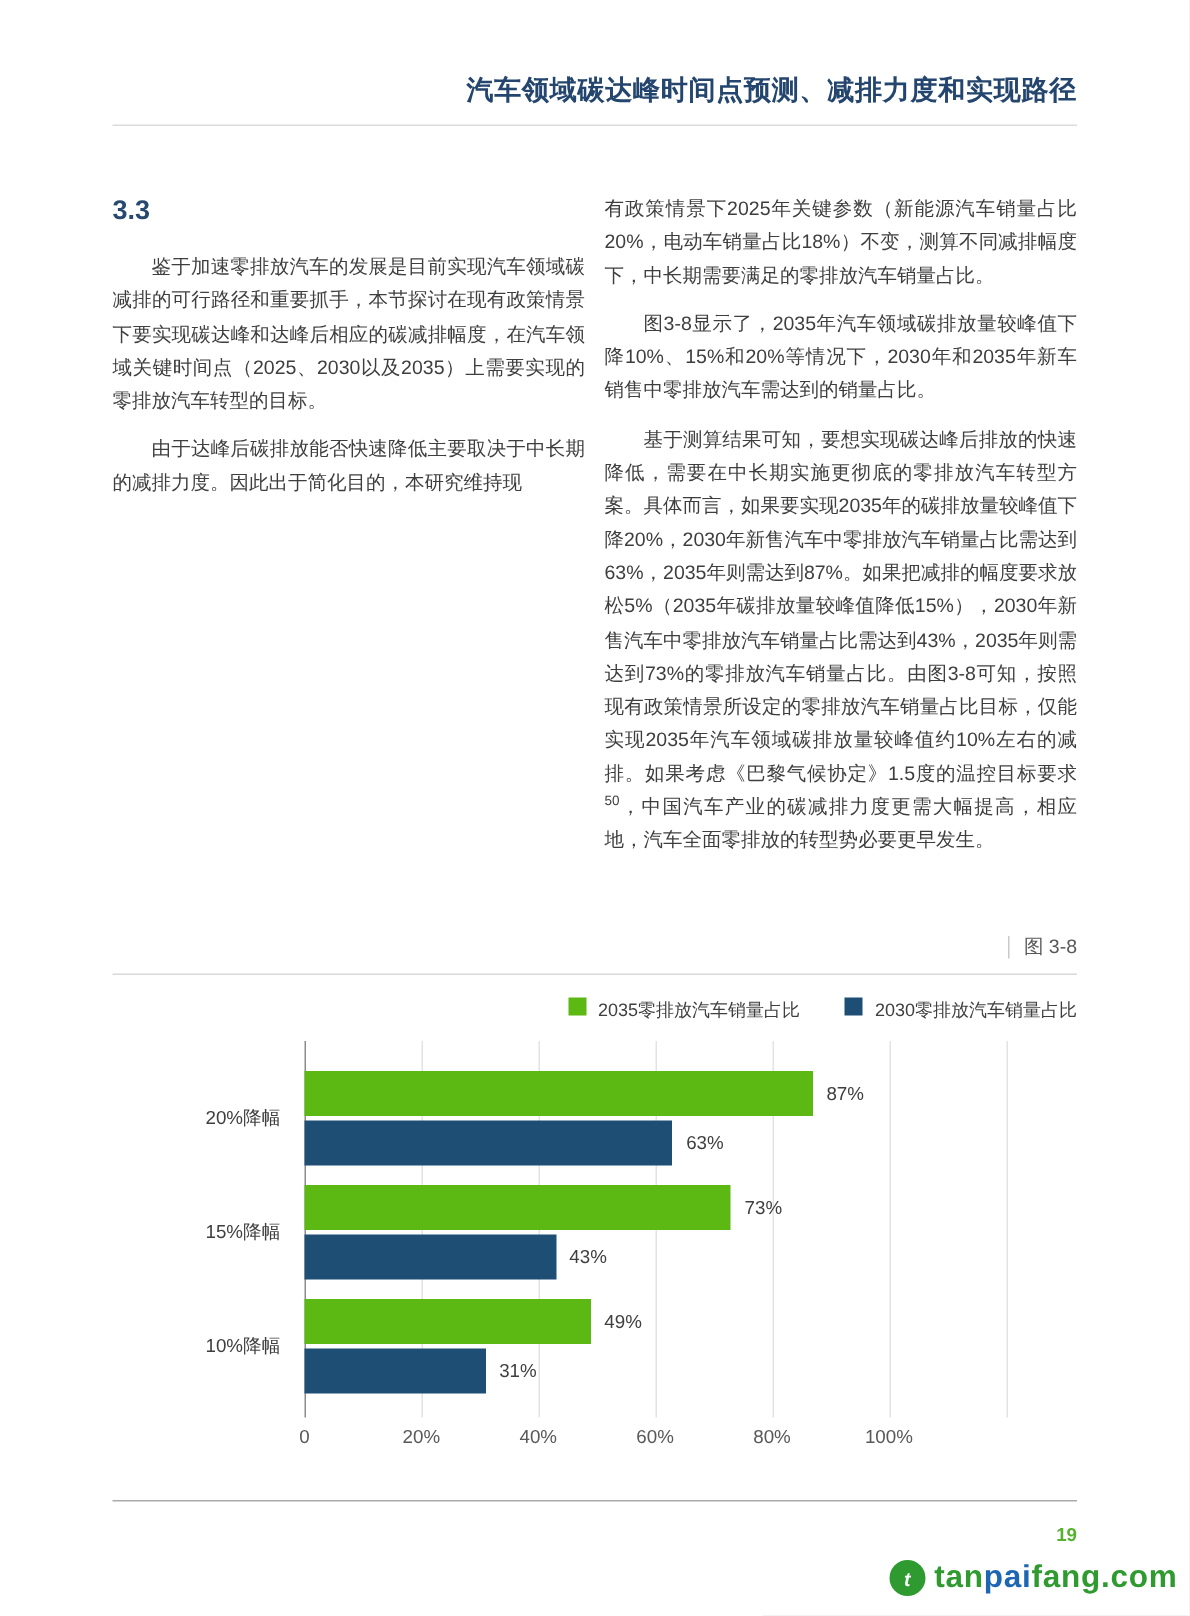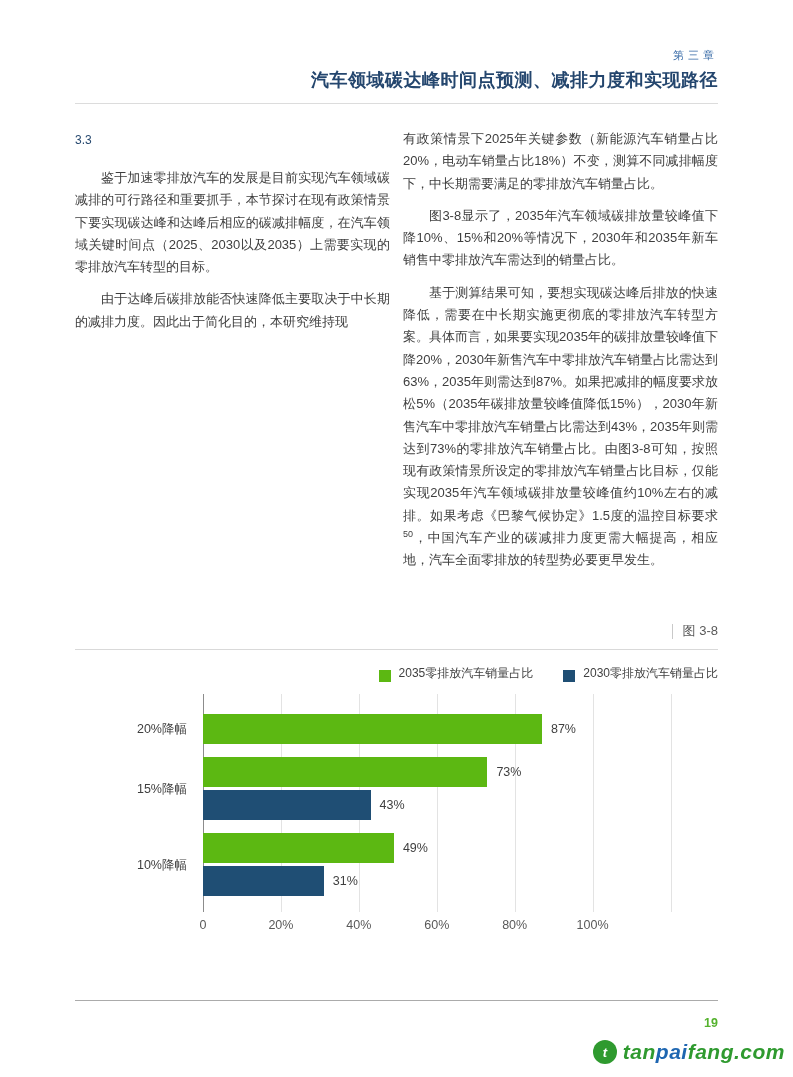"第三章" div.chapter { html: <div>第三章</div> -> none }
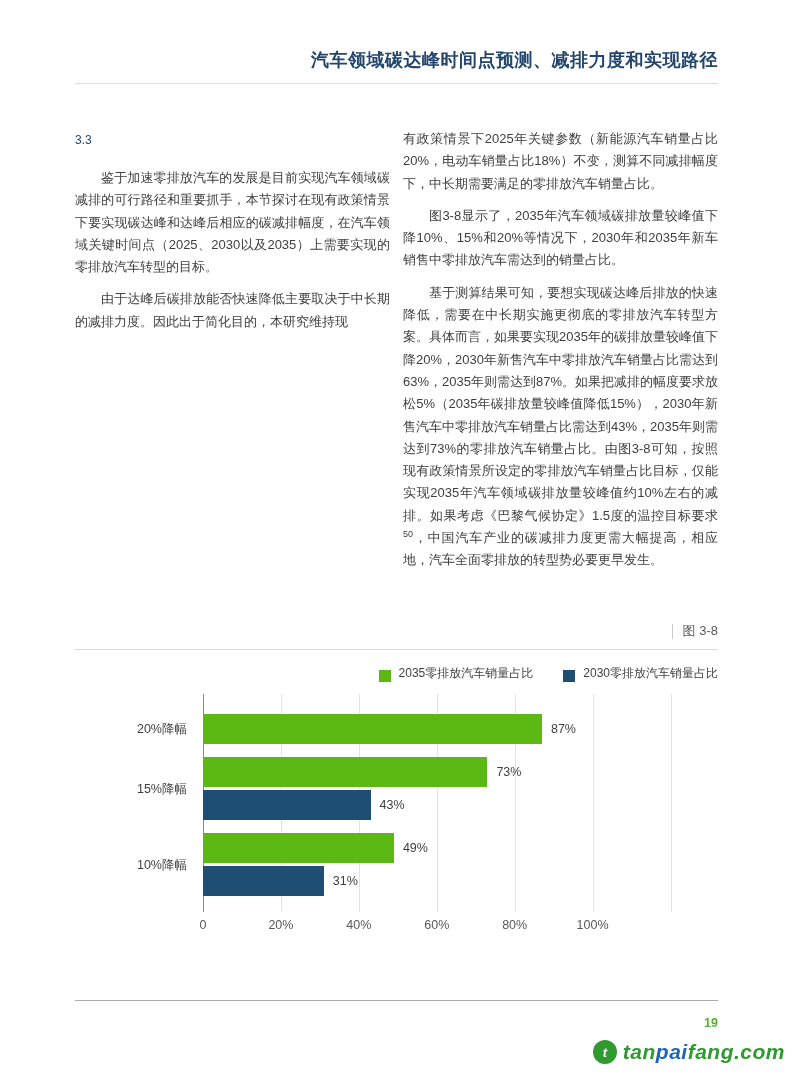"3.3" .sec-heading { font-size: 12px -> 18px; font-weight: normal -> bold }
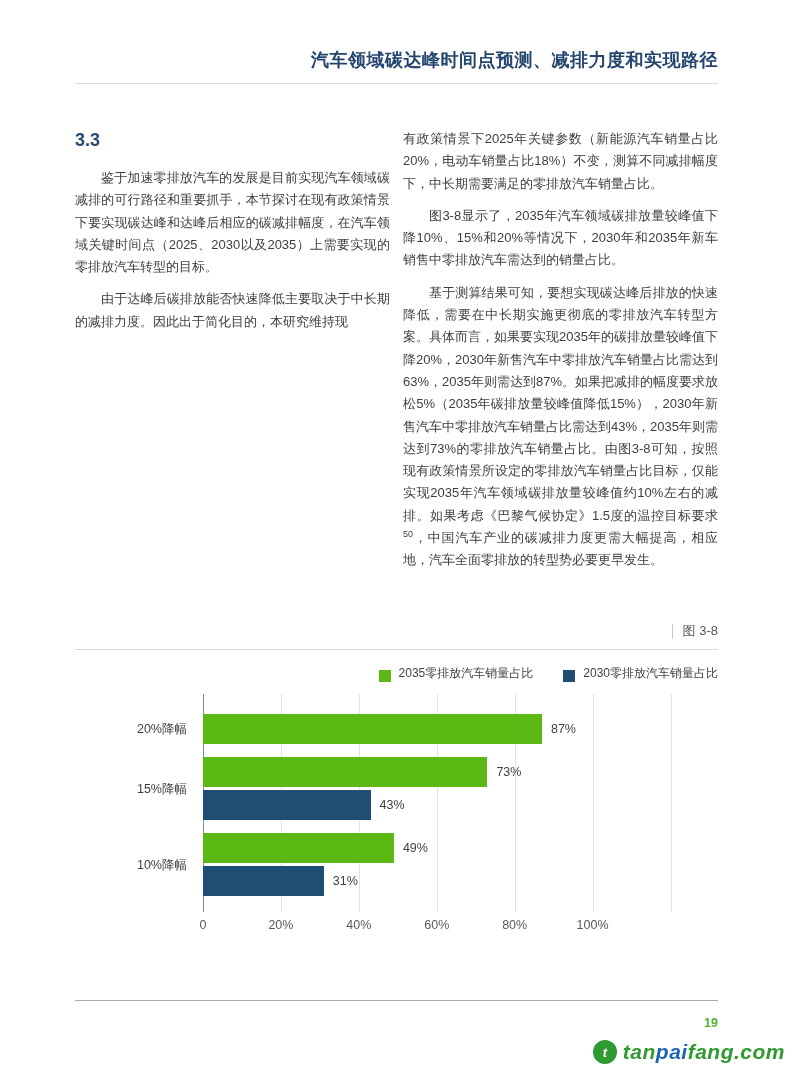"2035零排放汽车销量占比" .legend-item { align-items: flex-end -> flex-start }
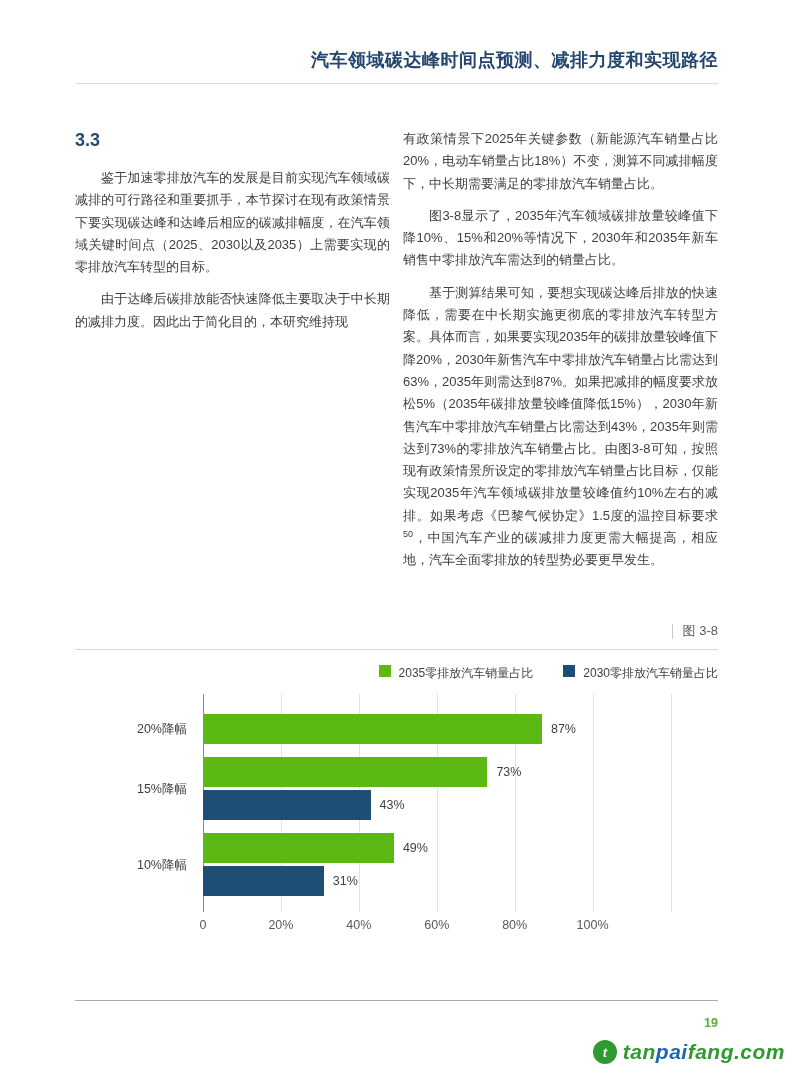"63%" div.bar-row { html: none -> <div> <div></div> <span>63%</span> </div> }
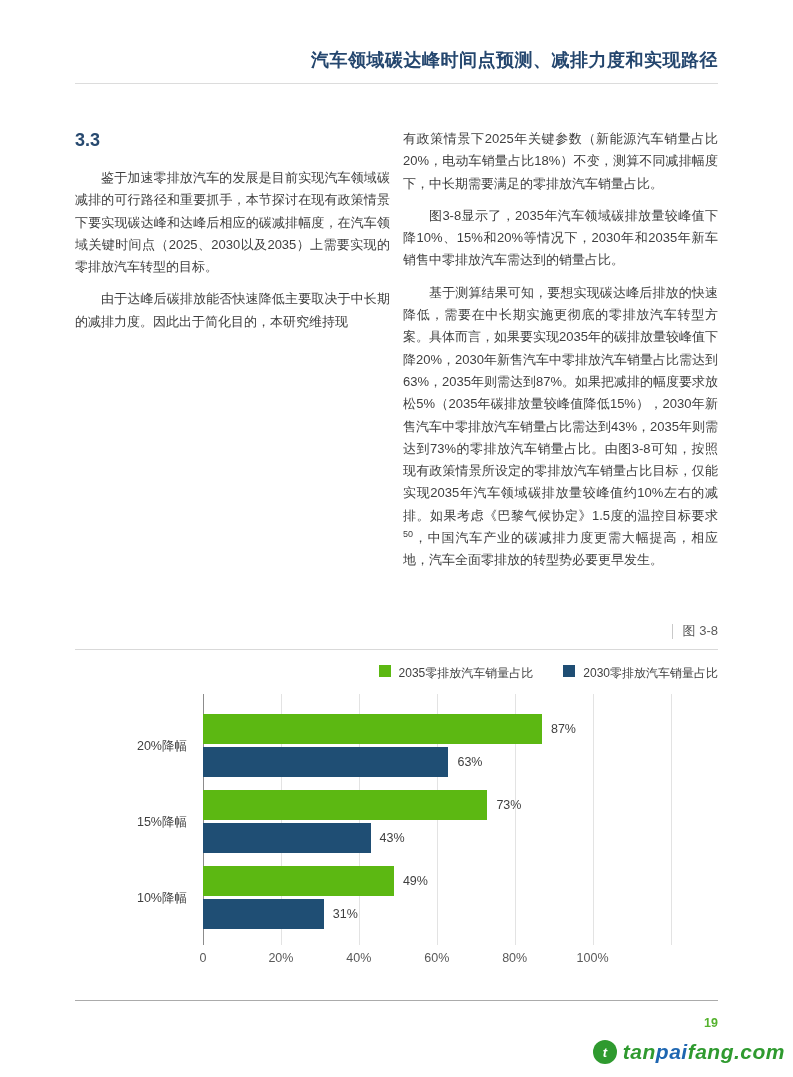"tanpaifang.com" .logo-text { font-style: italic -> none }
